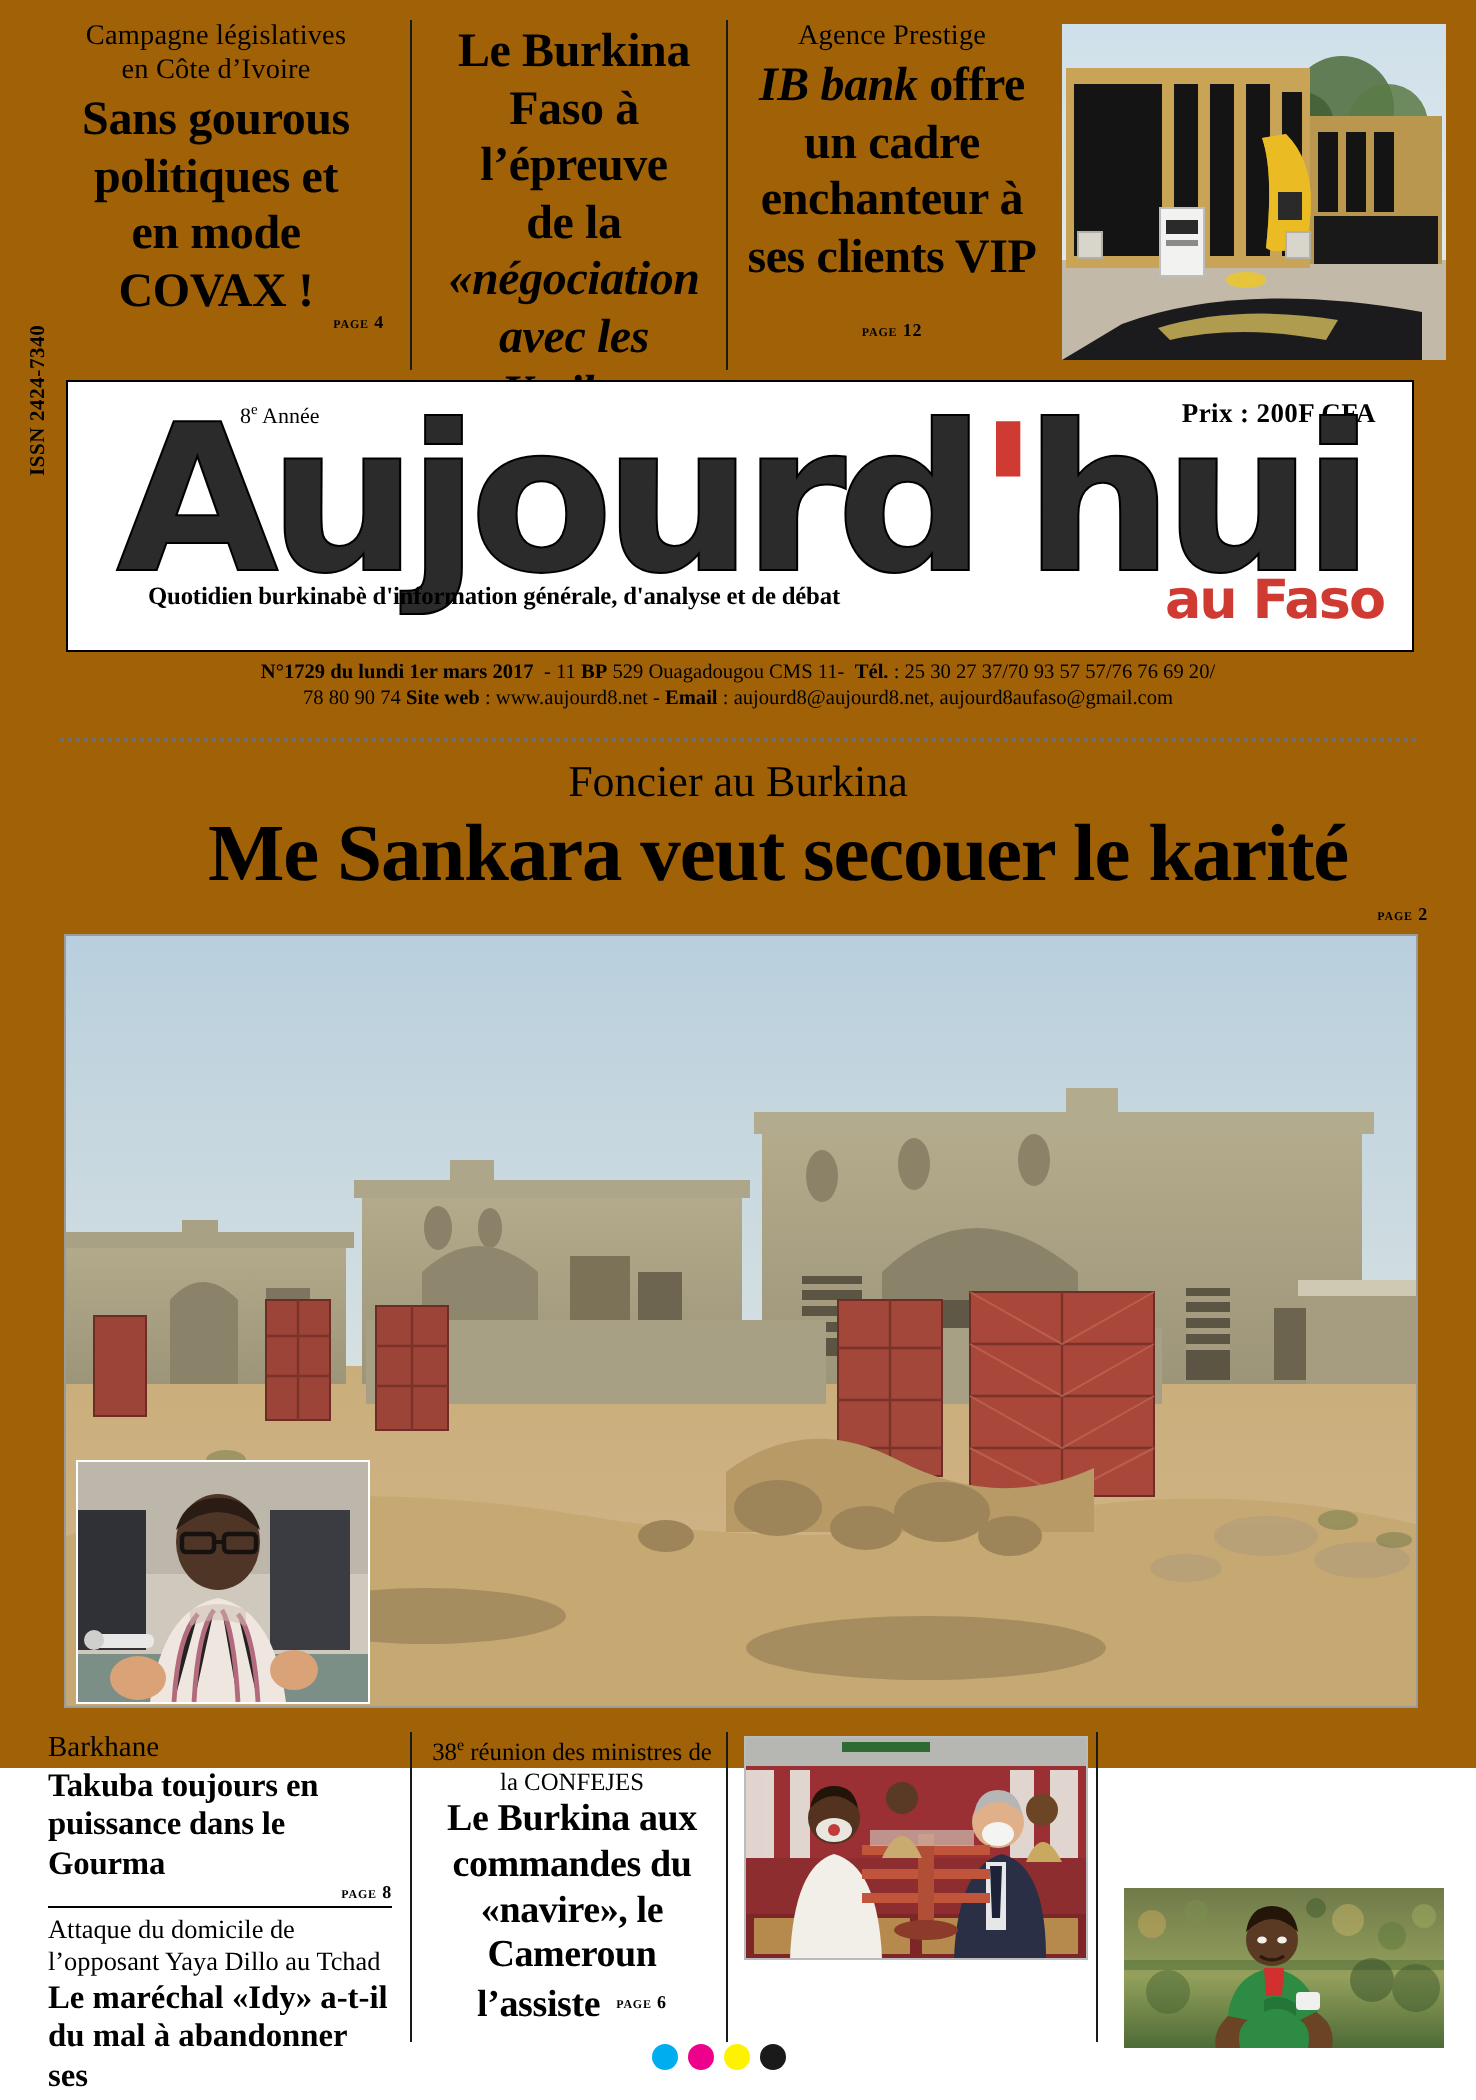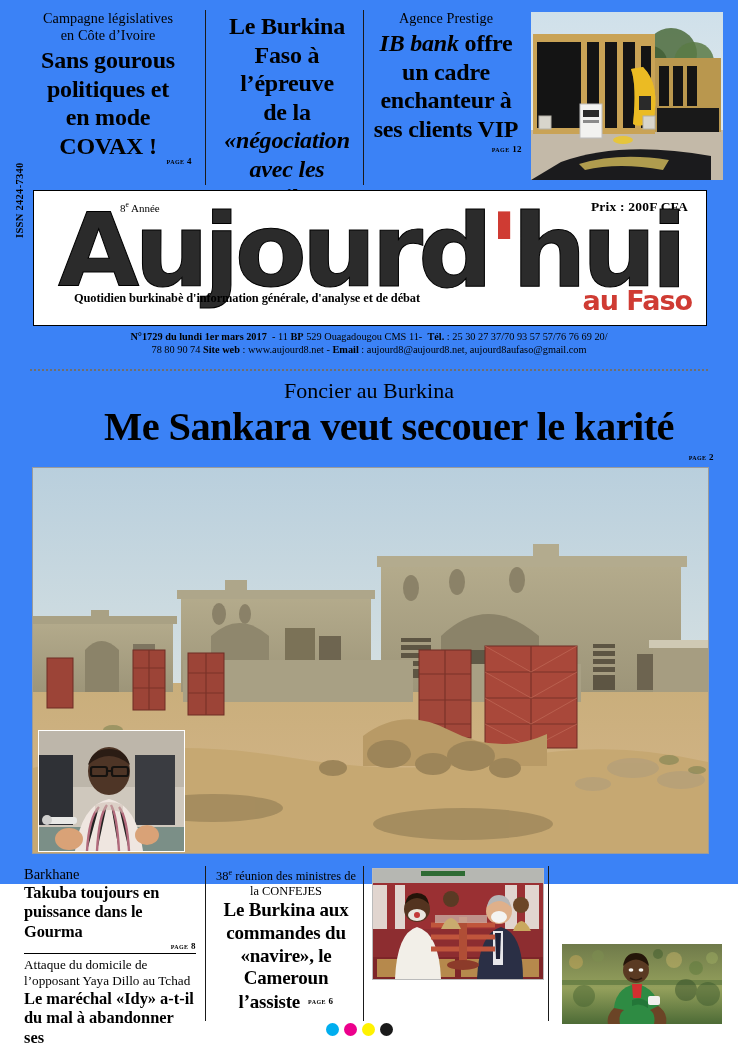"Campagne législatives" .page { background: #3b82f6 -> #a16207 }
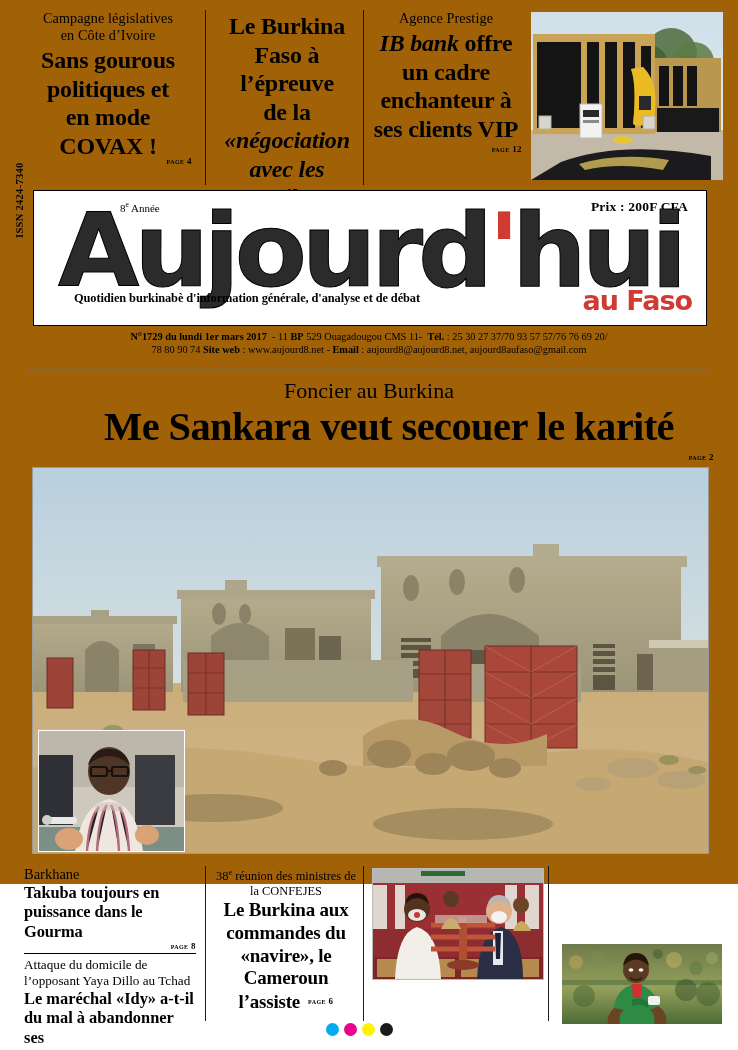"page 12" .t3 .pagetag { margin-top: 1px -> 17px; text-align: right -> center }
